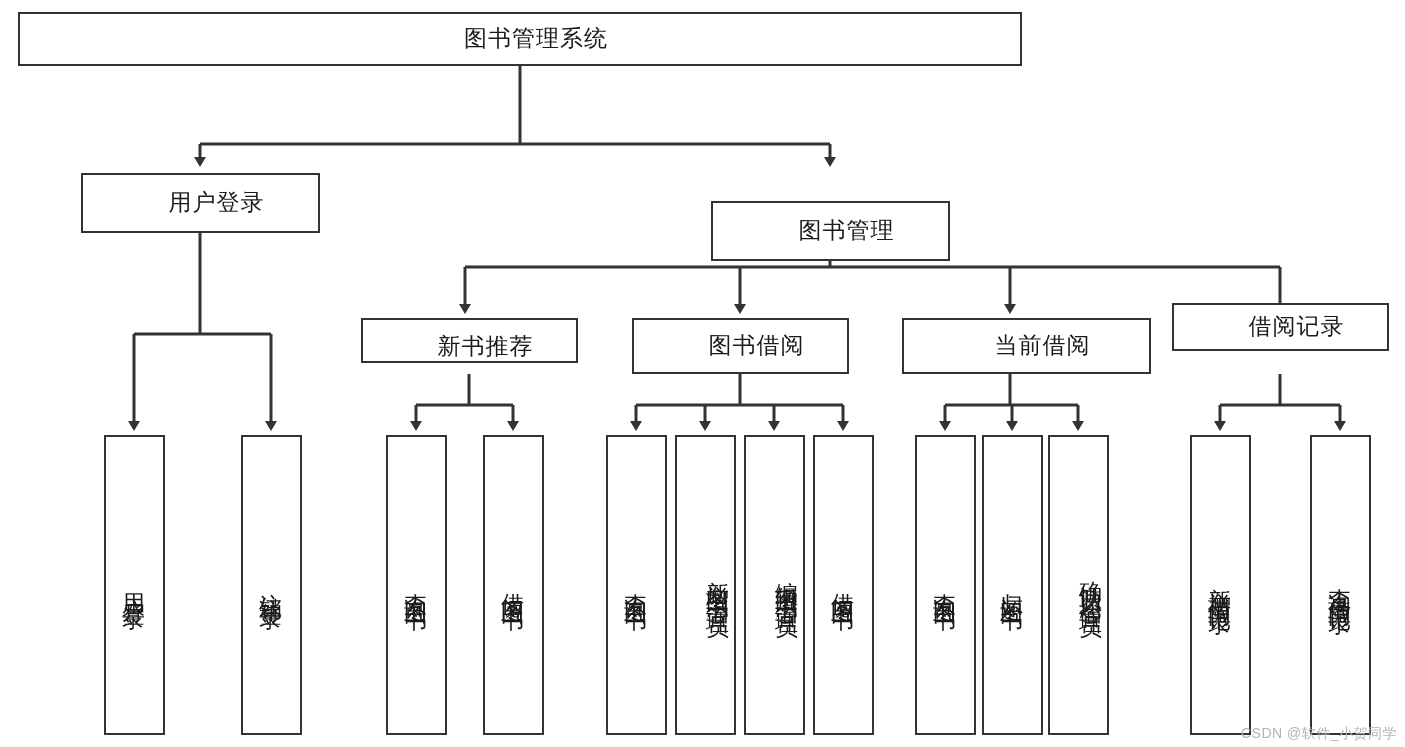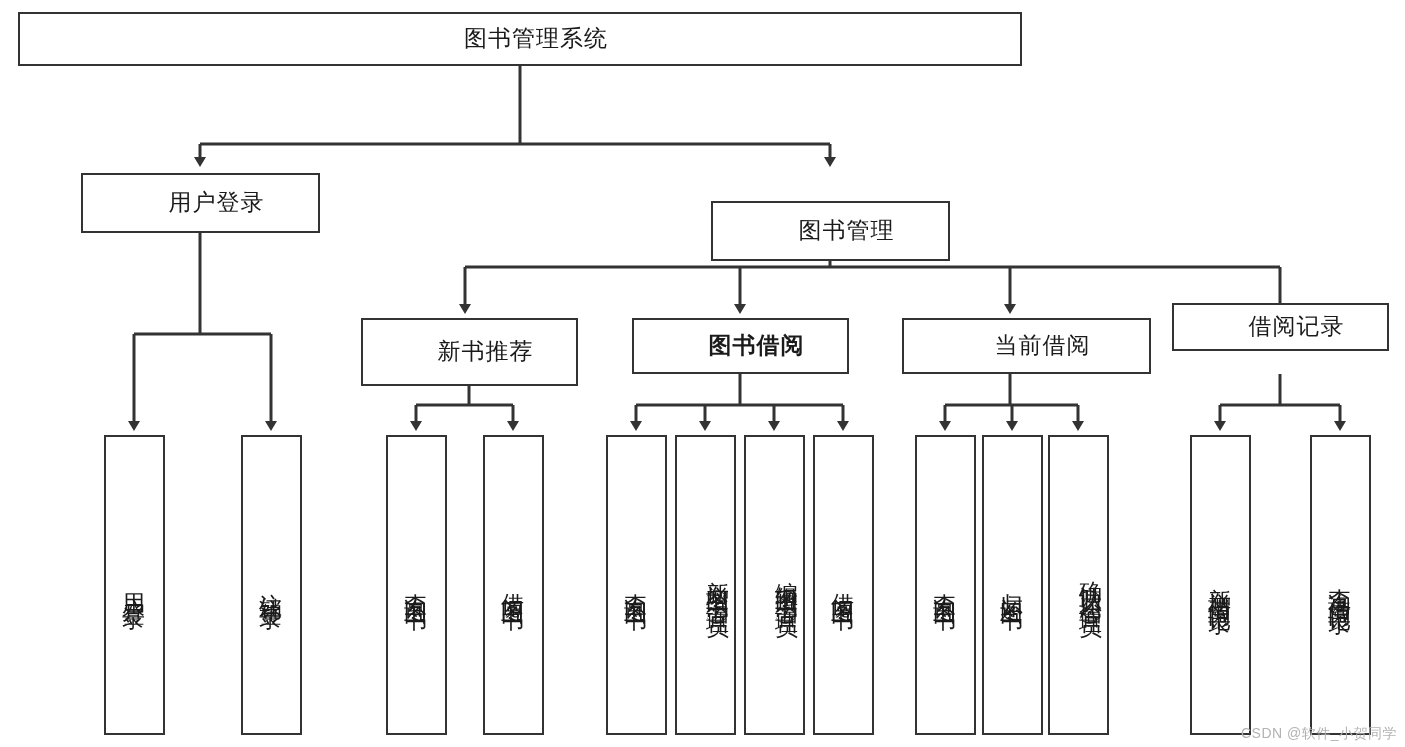"新书推荐" div.node { align-items: none -> flex-end; height: 68px -> 45px }
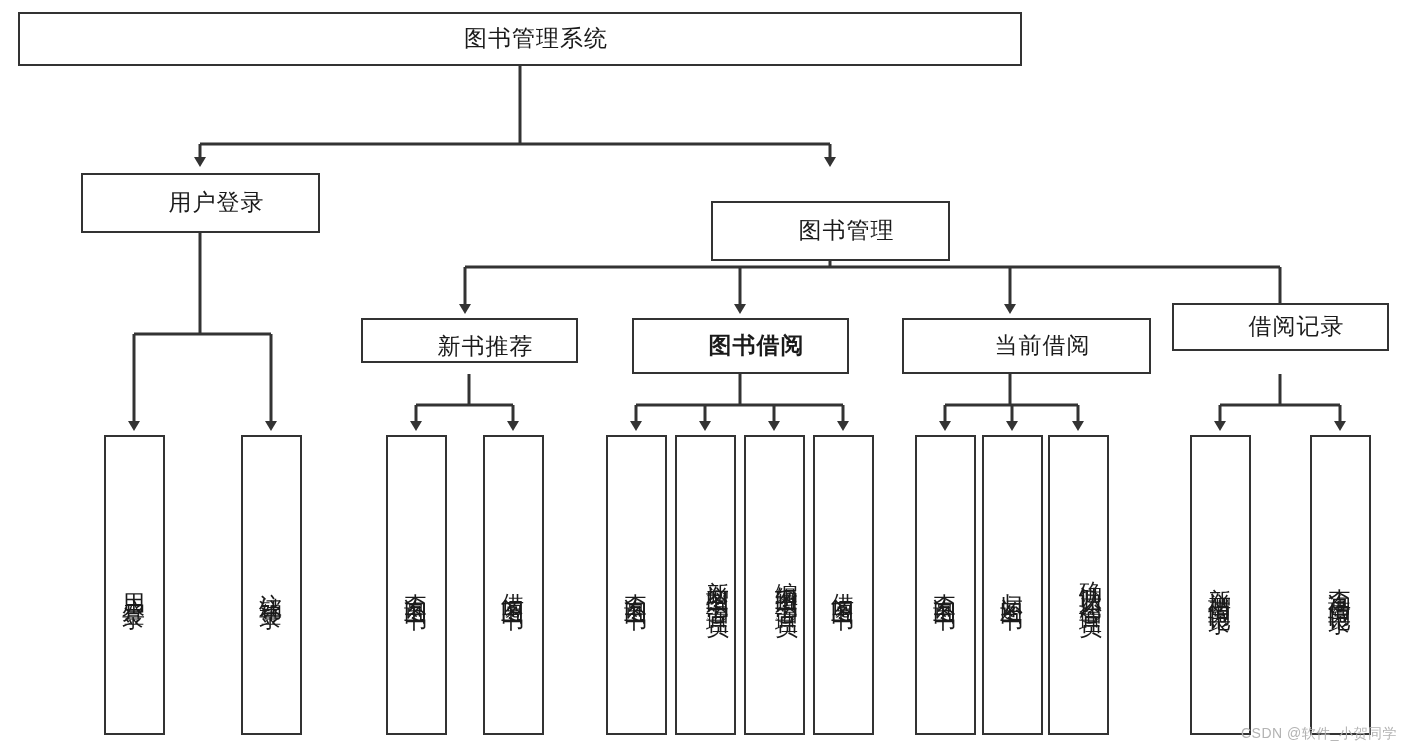"图书借阅" div.node { font-weight: bold -> none }
